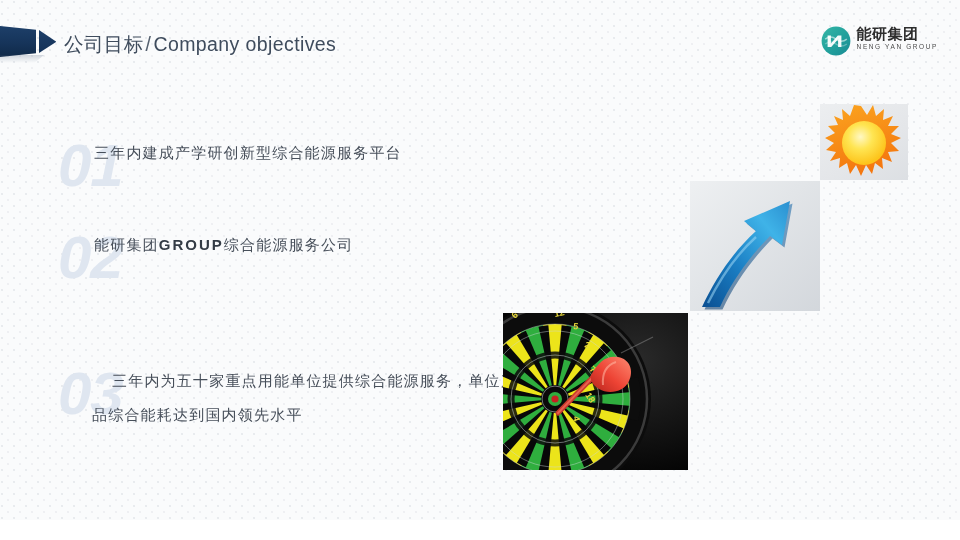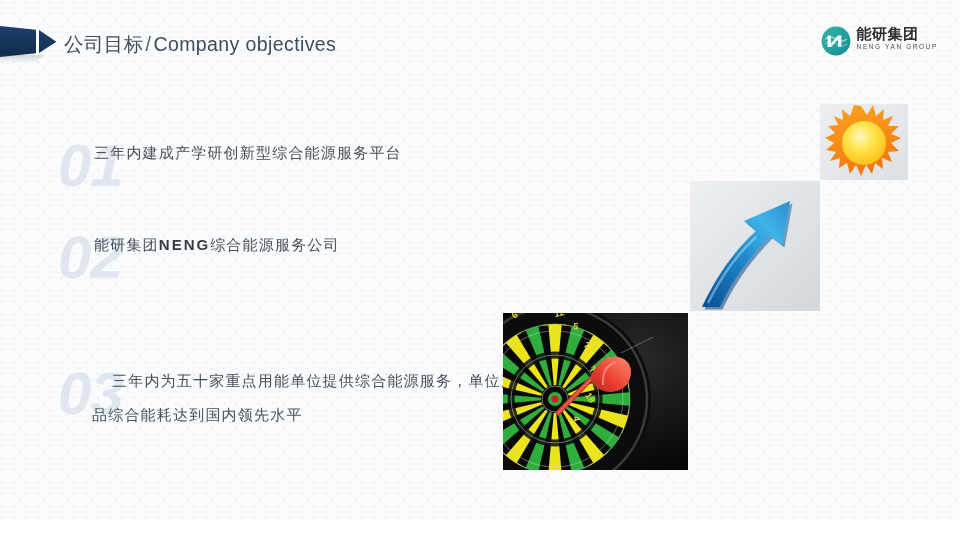"NENG" b { text: NENG -> GROUP }
